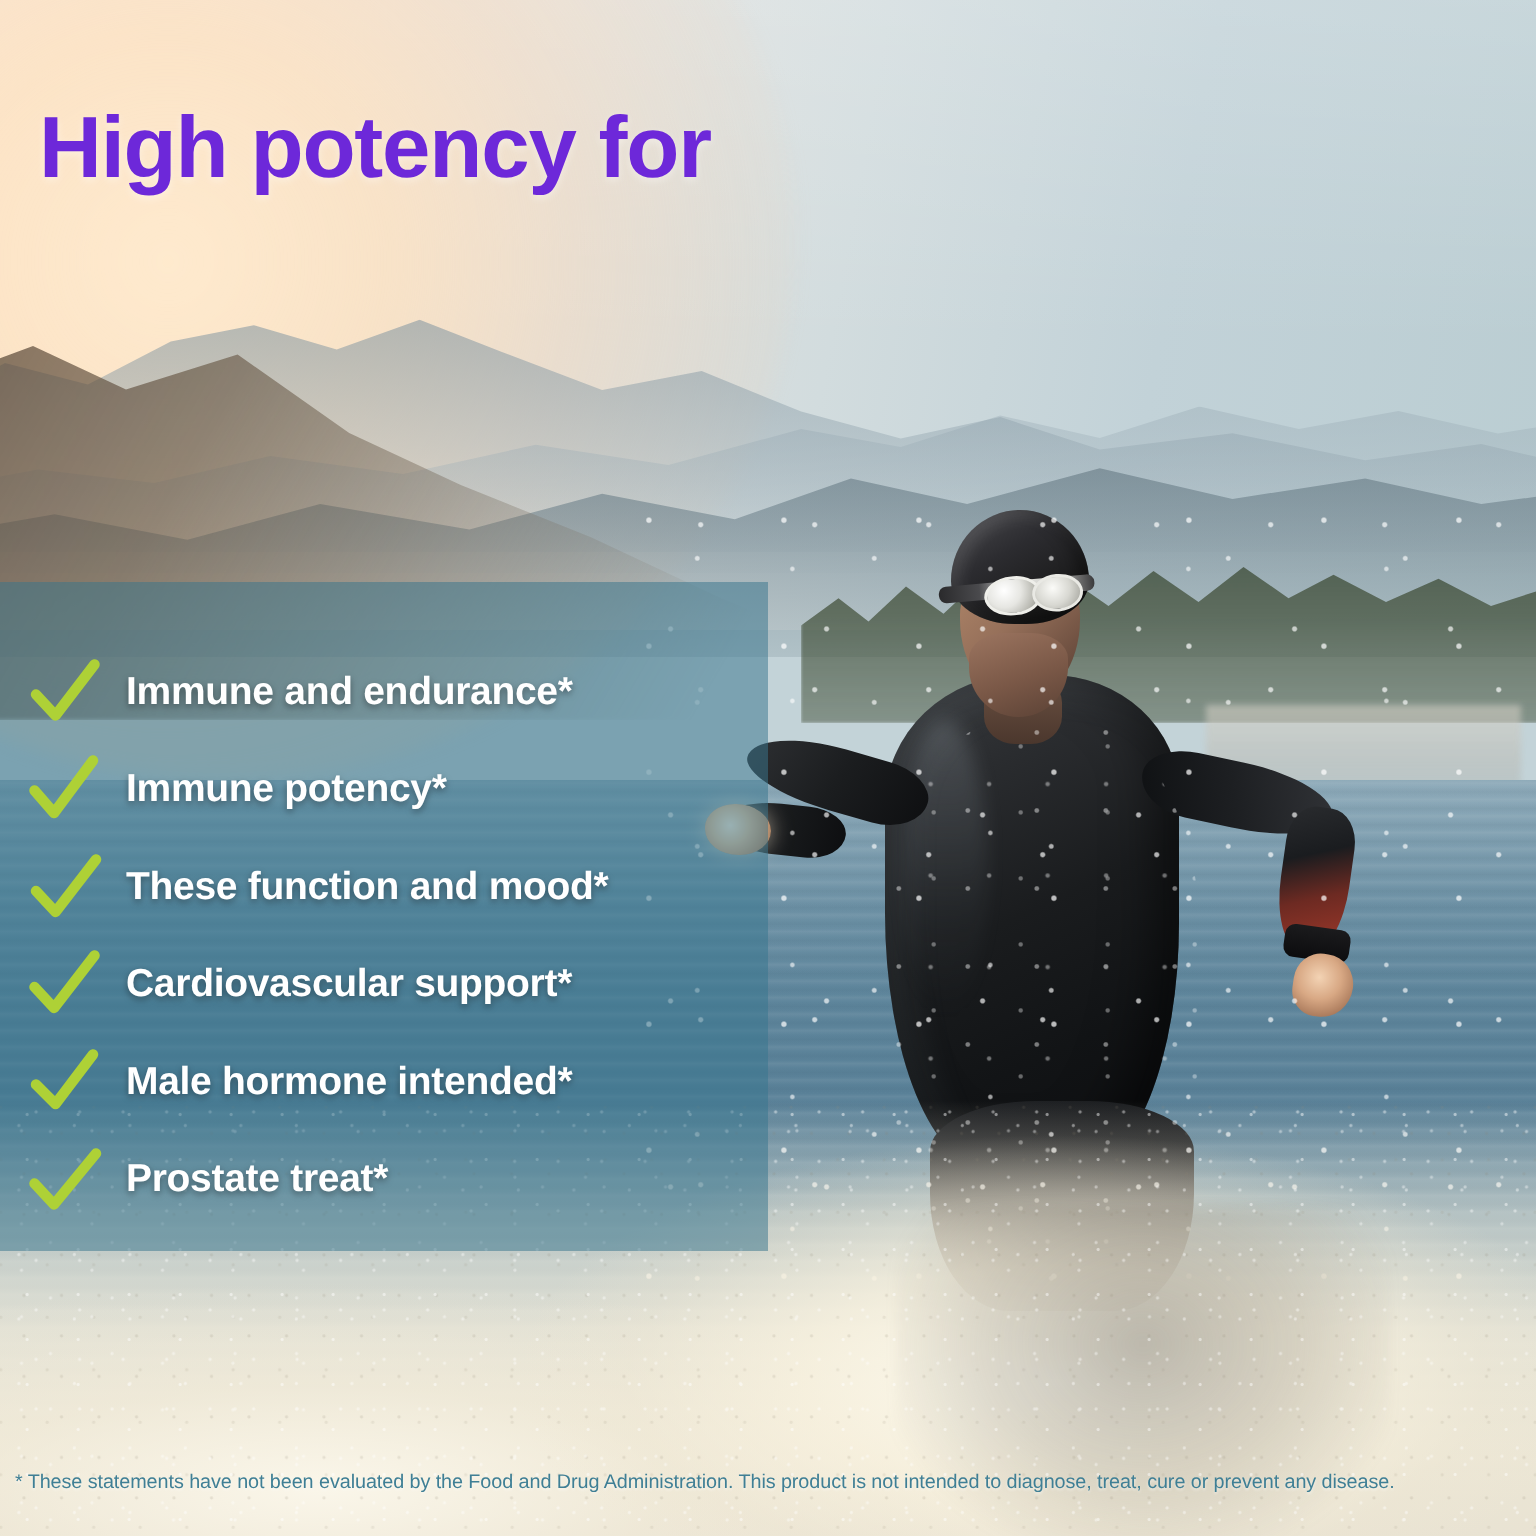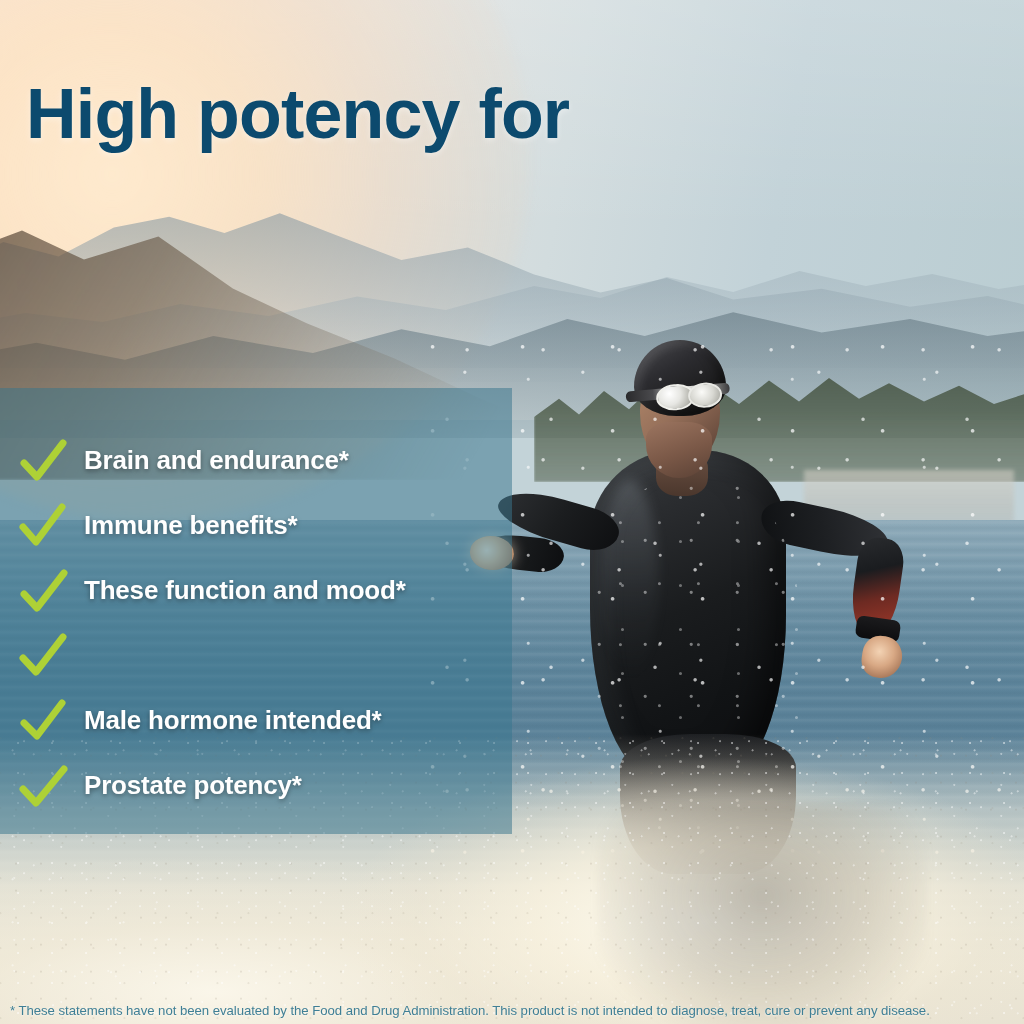"High potency for" .headline { color: #0c4a6e -> #6d28d9; font-size: 70px -> 58px }
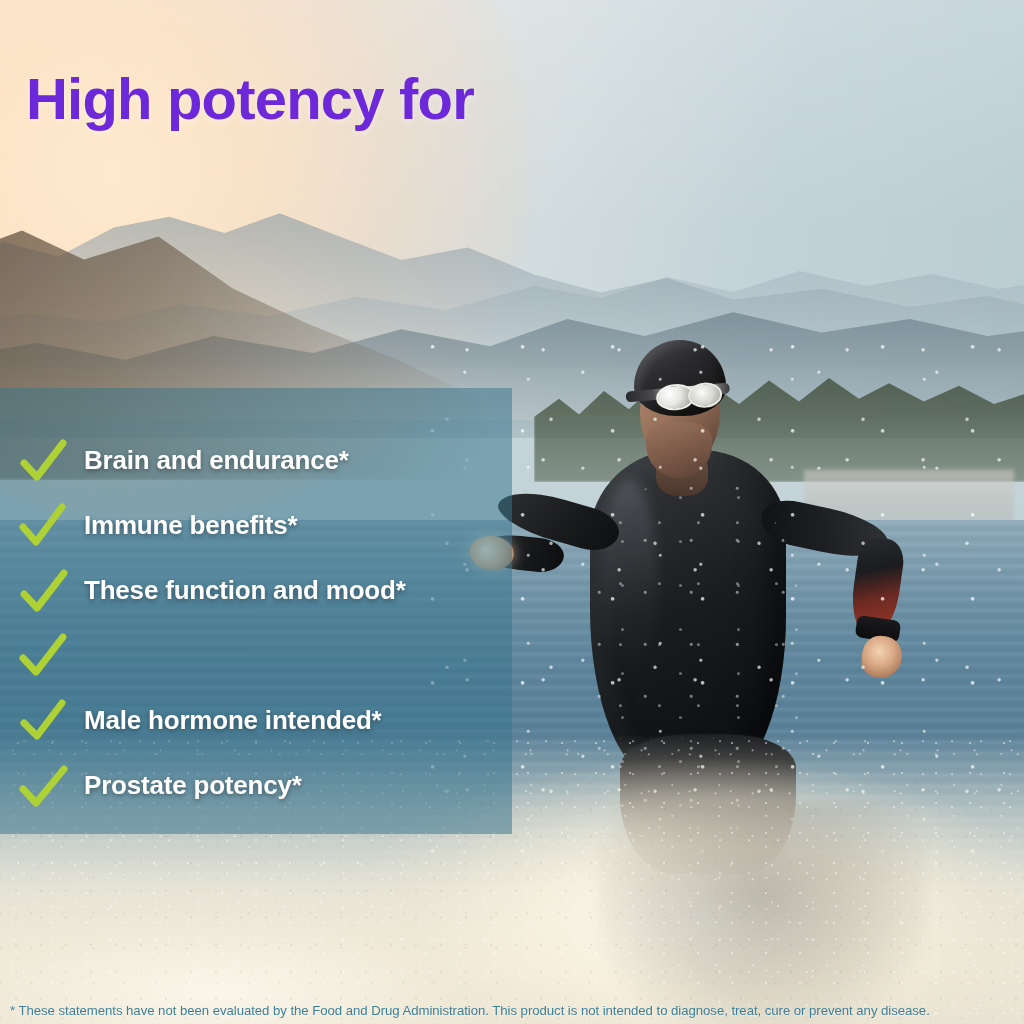"Brain and endurance*" span.benefit-label { text: Brain -> Immune }
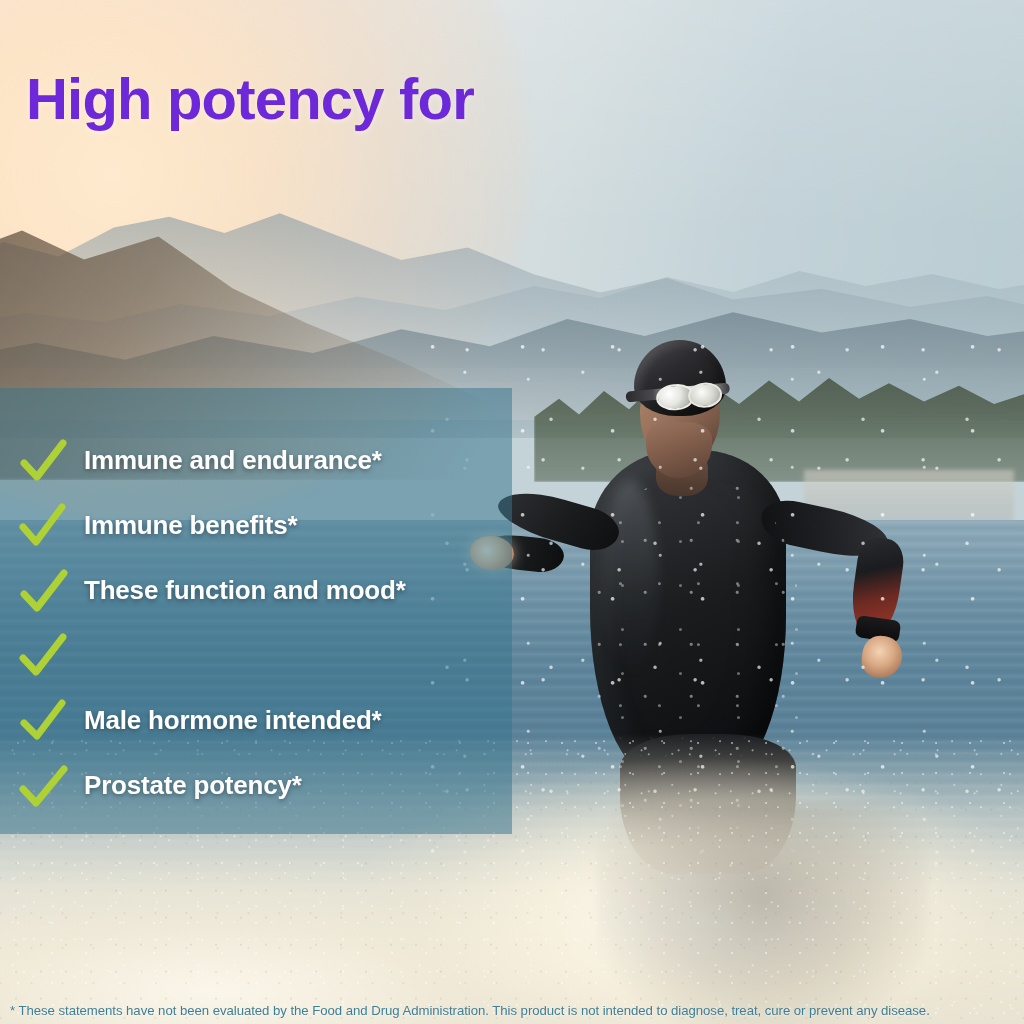"Immune benefits*" span.benefit-label { text: benefits -> potency }
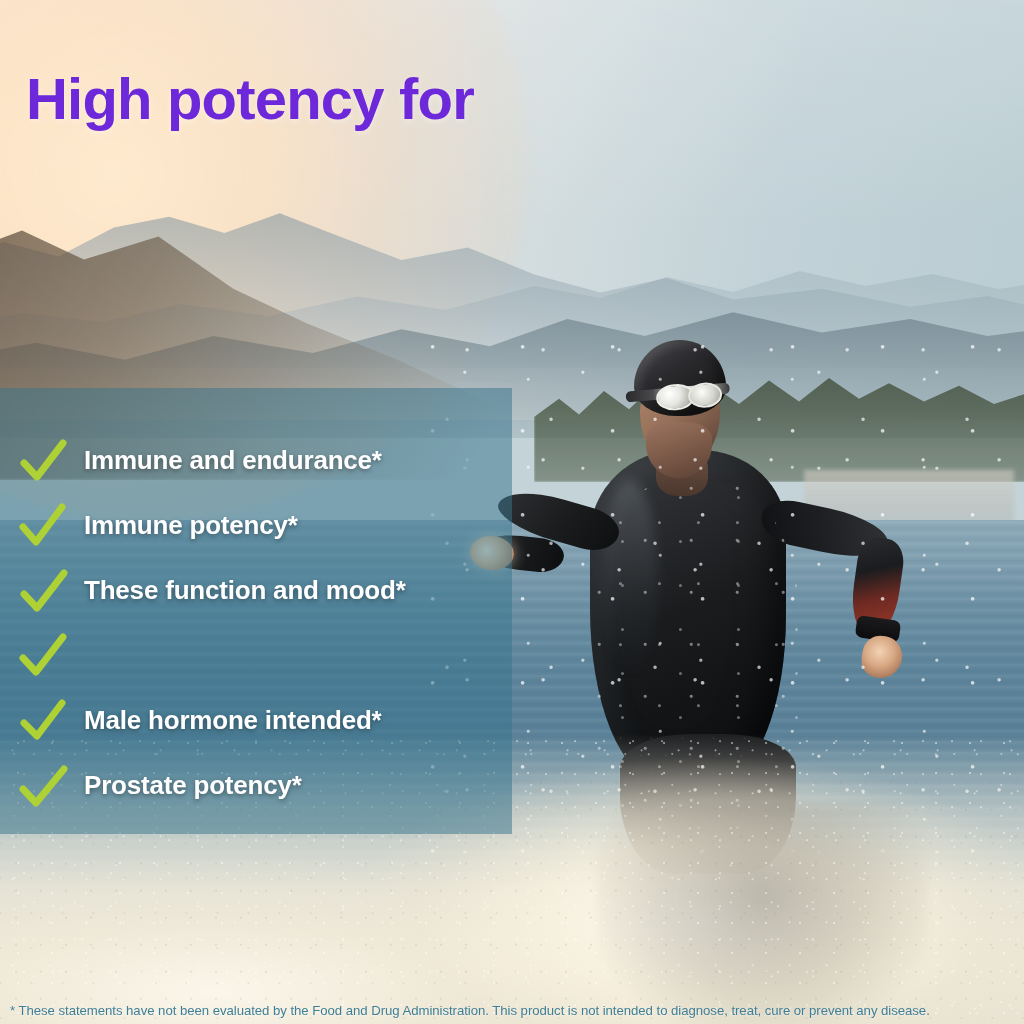"Cardiovascular support*" span.benefit-label { html: none -> <span>Cardiovascular support*</span> }
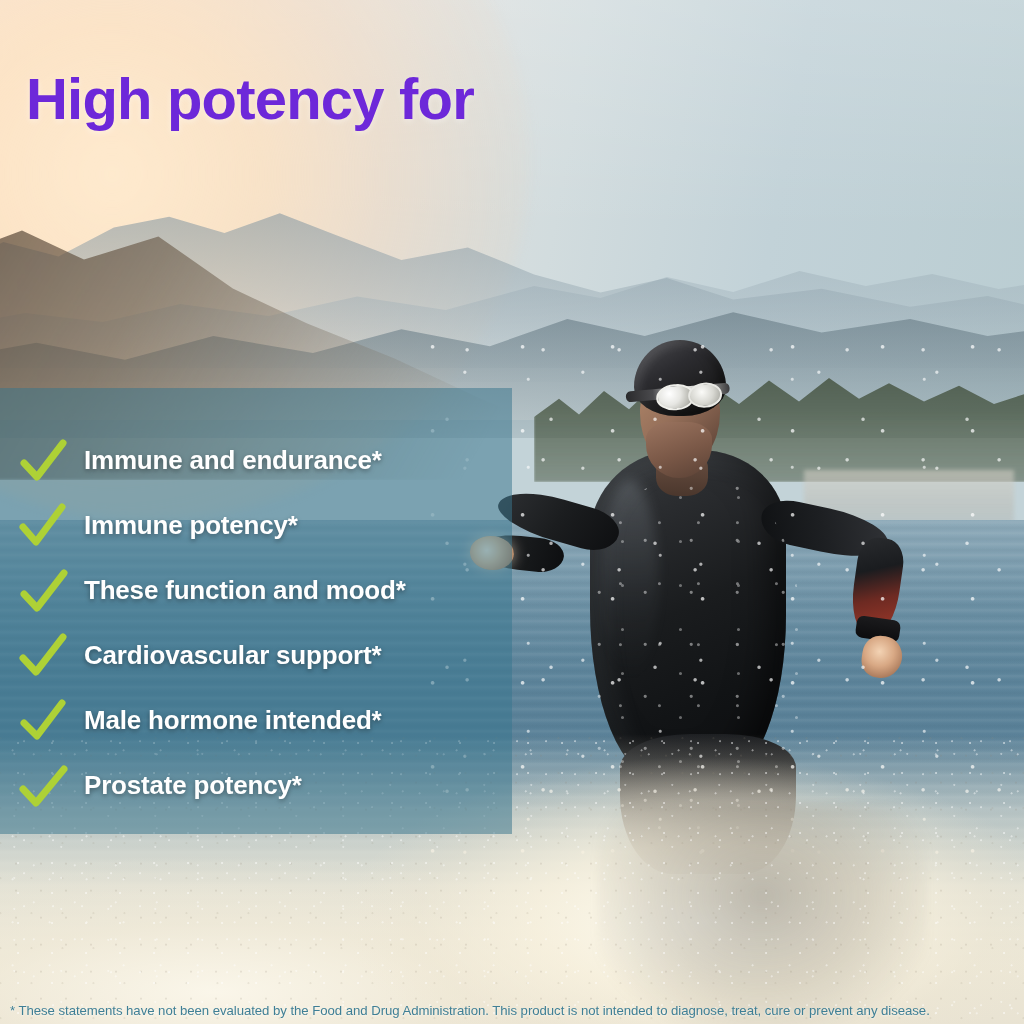"Prostate potency*" span.benefit-label { text: potency -> treat }
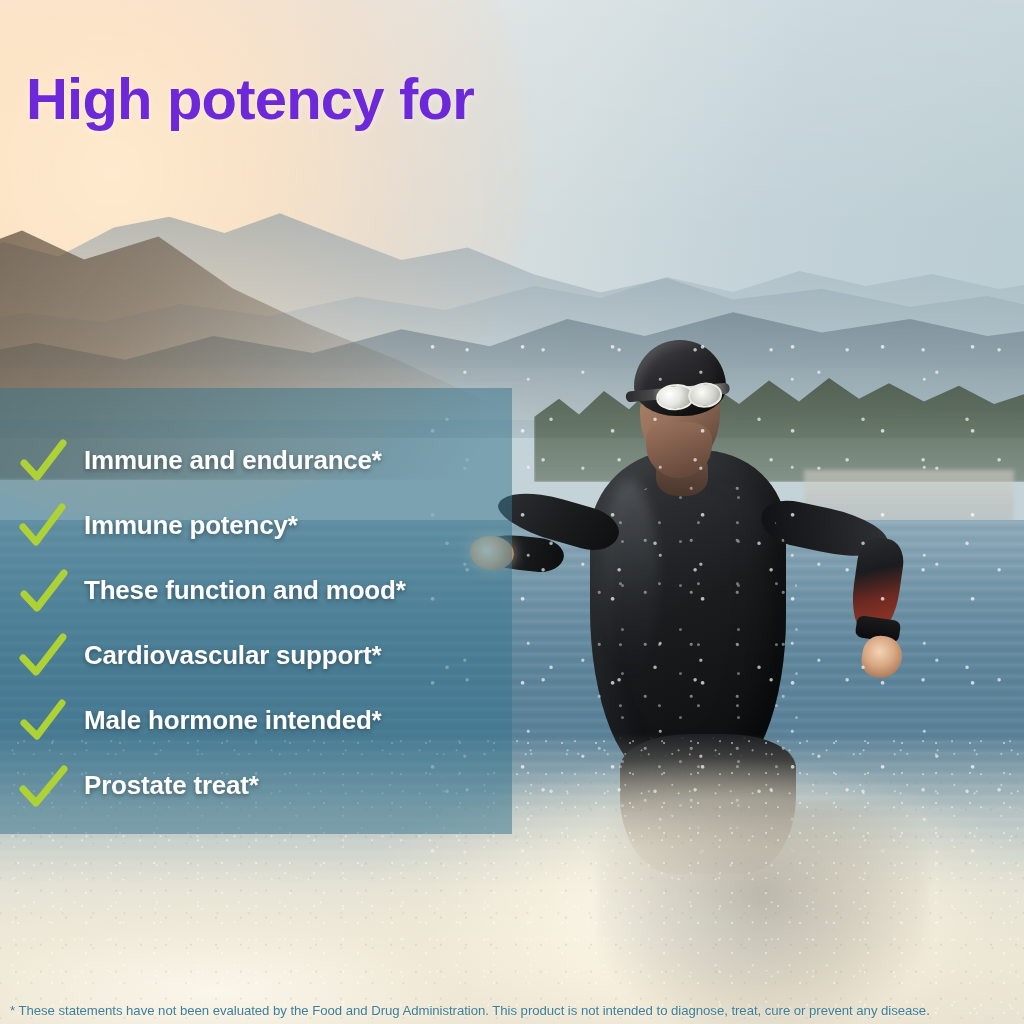"* These statements have not" .footer { align-items: center -> none; bottom: 0 -> 16px }
